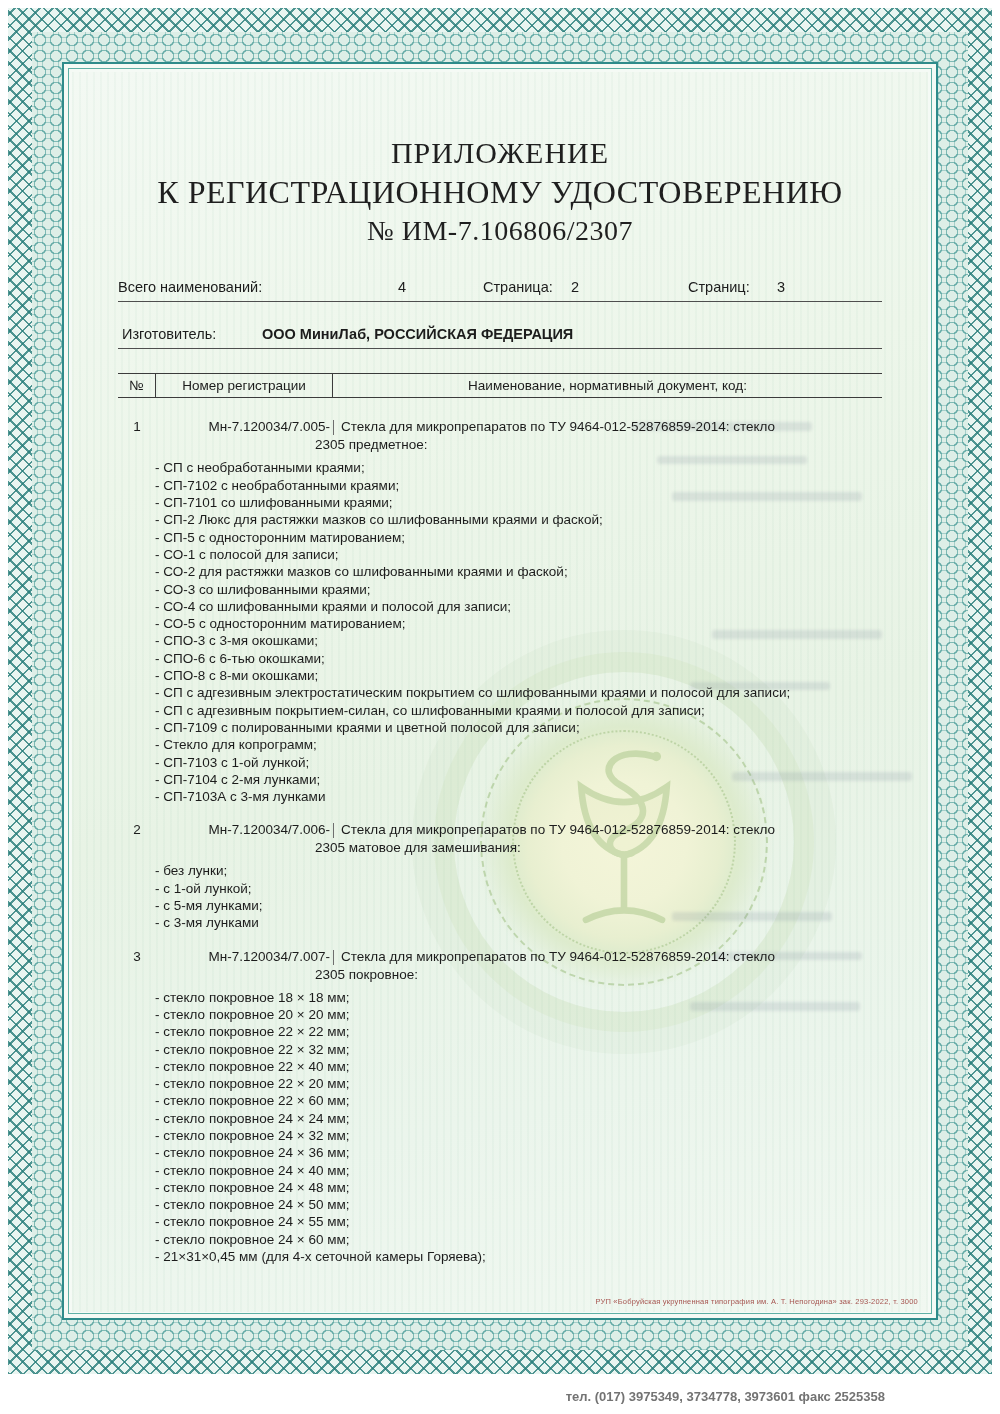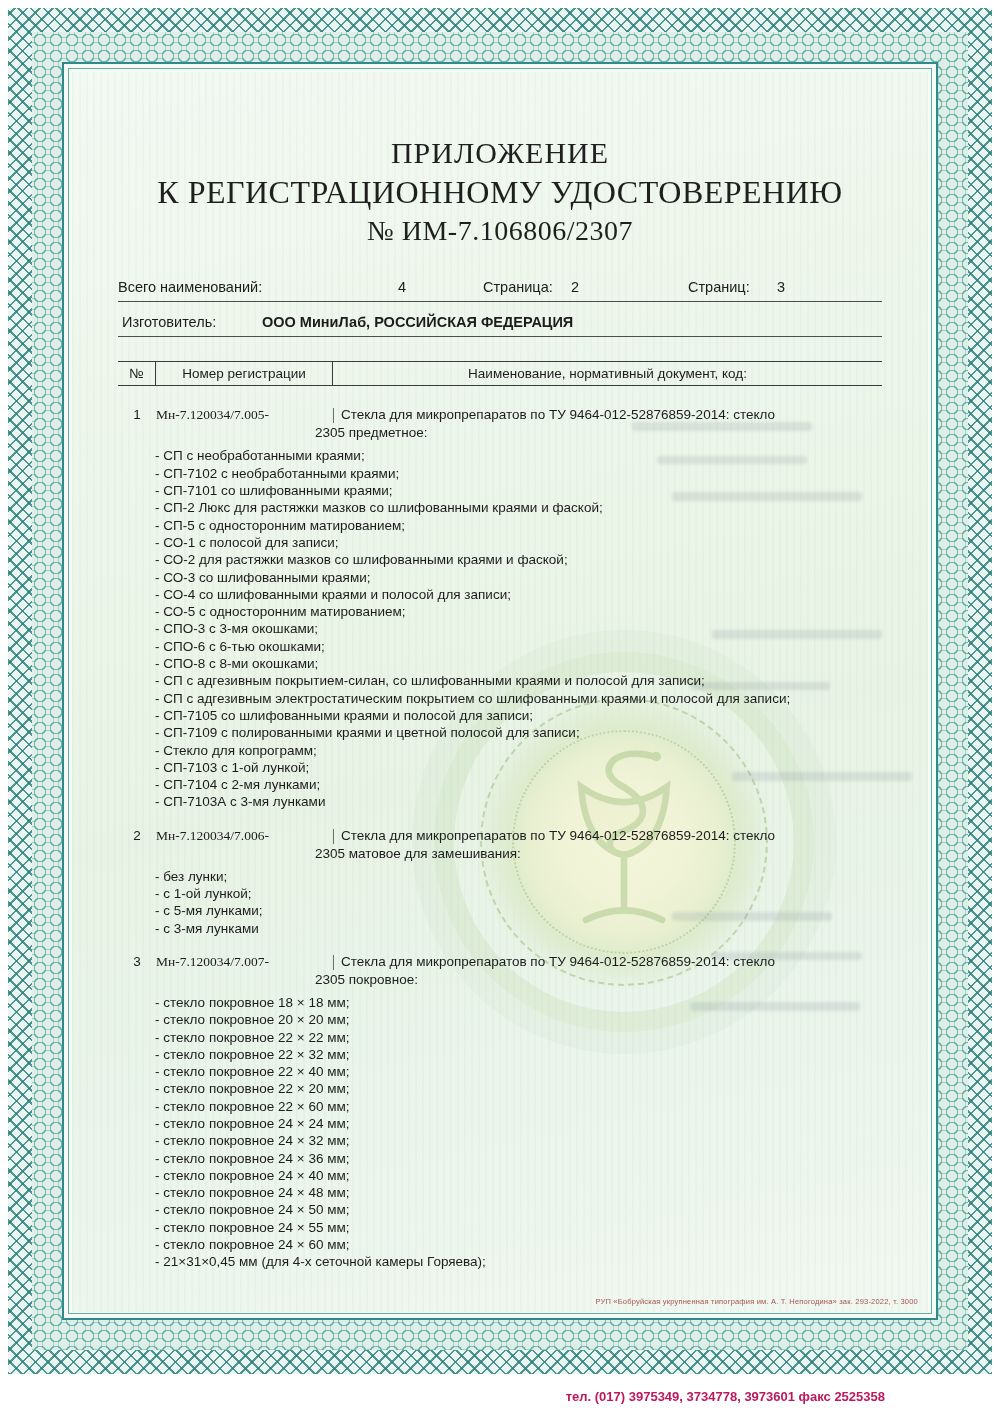"Всего наименований:" .meta-row { margin-bottom: 12px -> 24px }
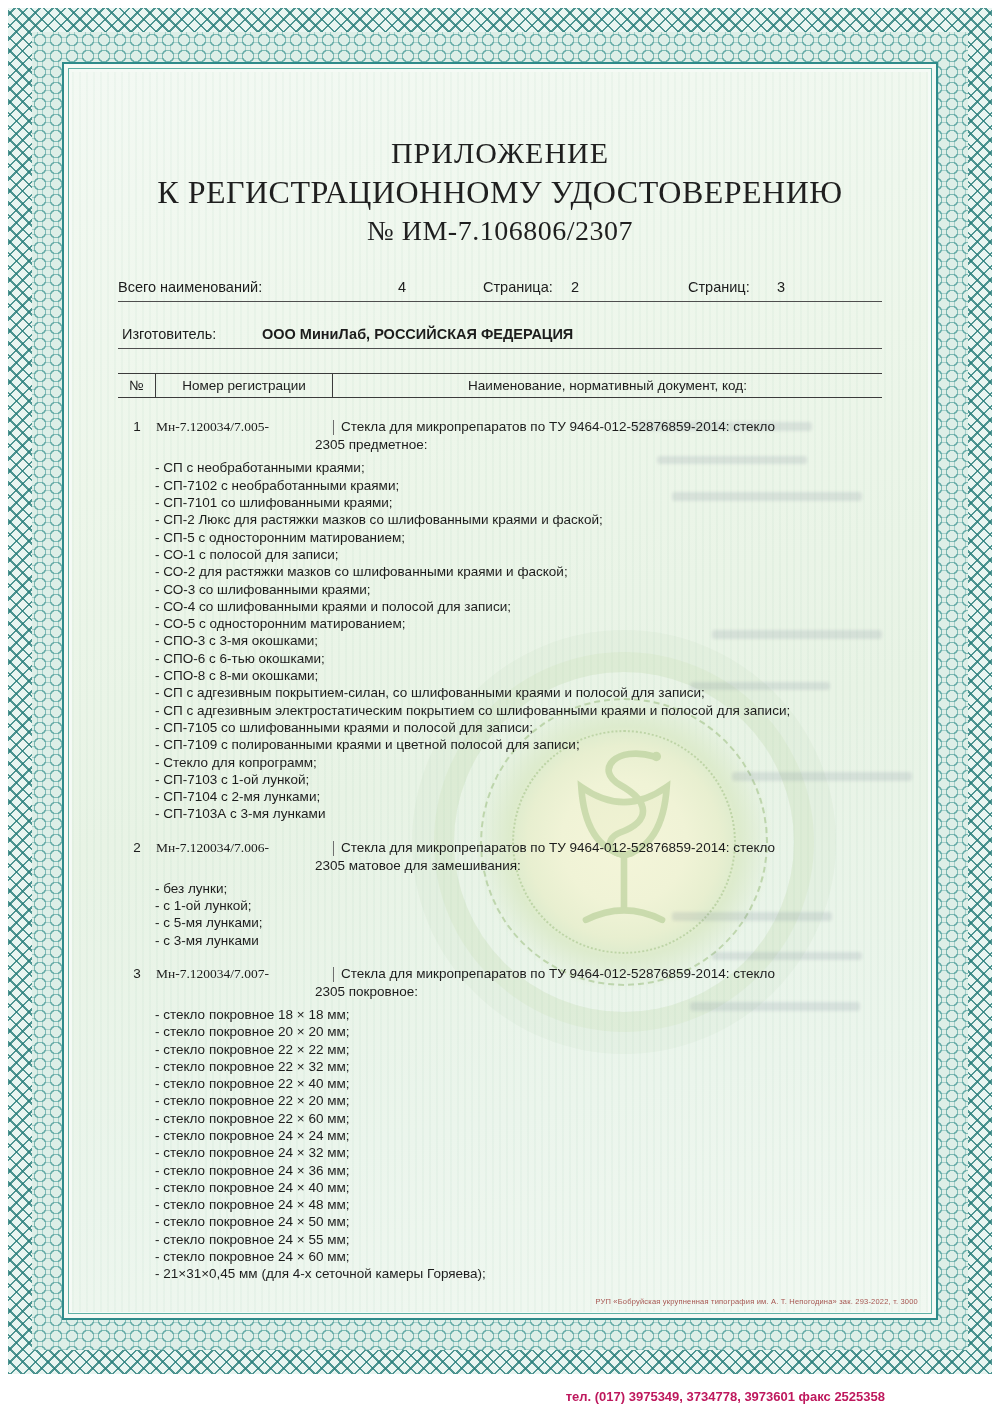"Мн-7.120034/7.005-" .cell-reg { font-family: Liberation Serif, serif -> none; text-align: left -> right }
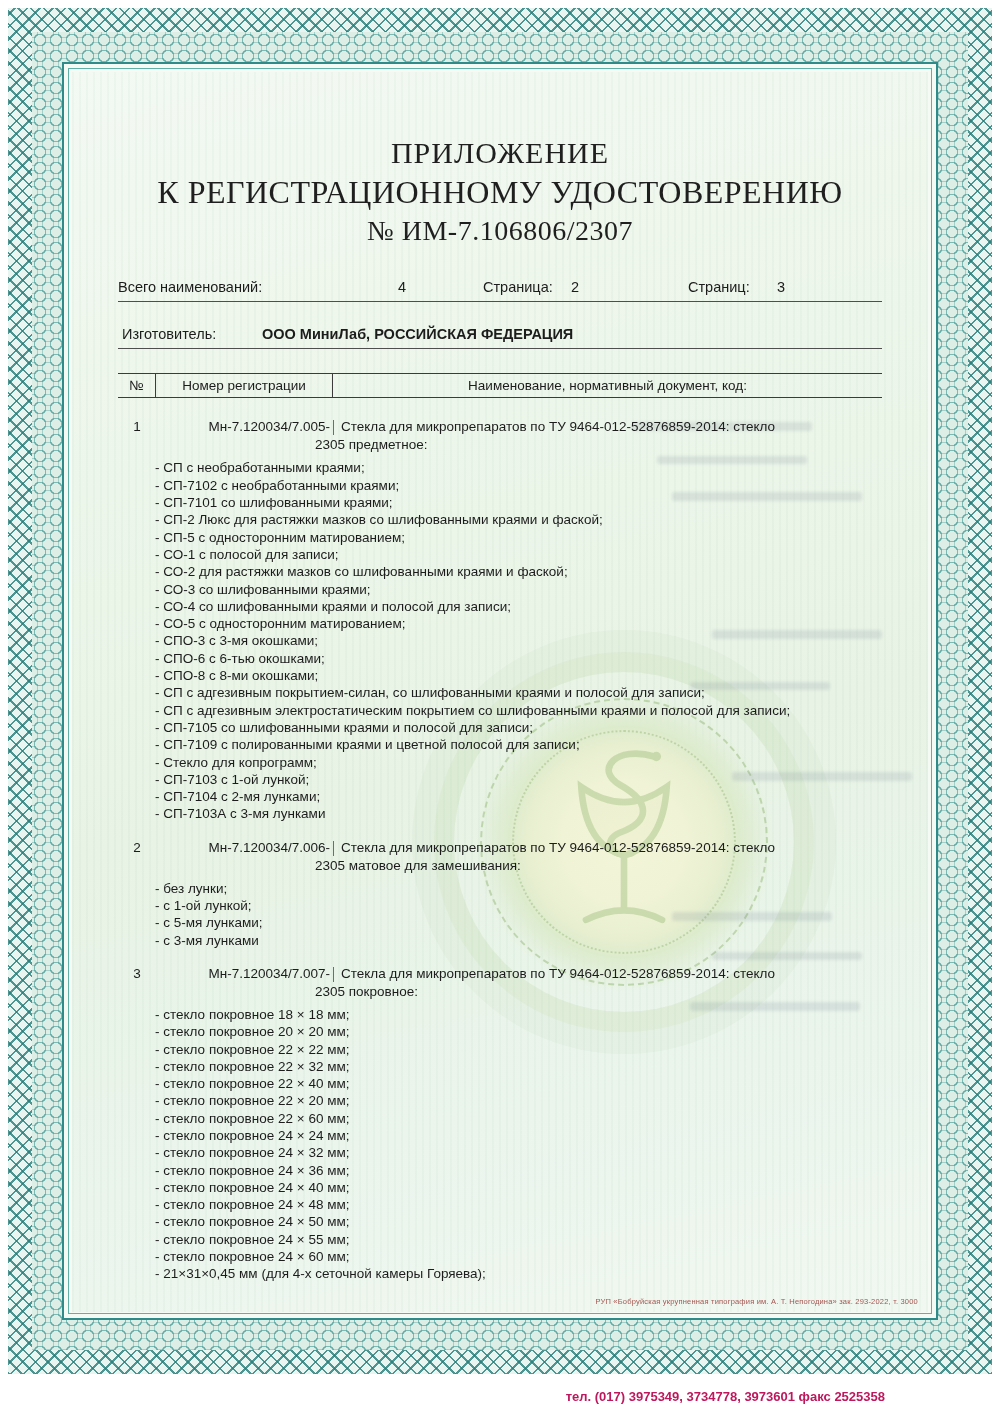"- СП с адгезивным покрытием-силан," div.item-line { order: before "- СП с адгезивным электростатическим" -> after "- СП с адгезивным электростатическим" }
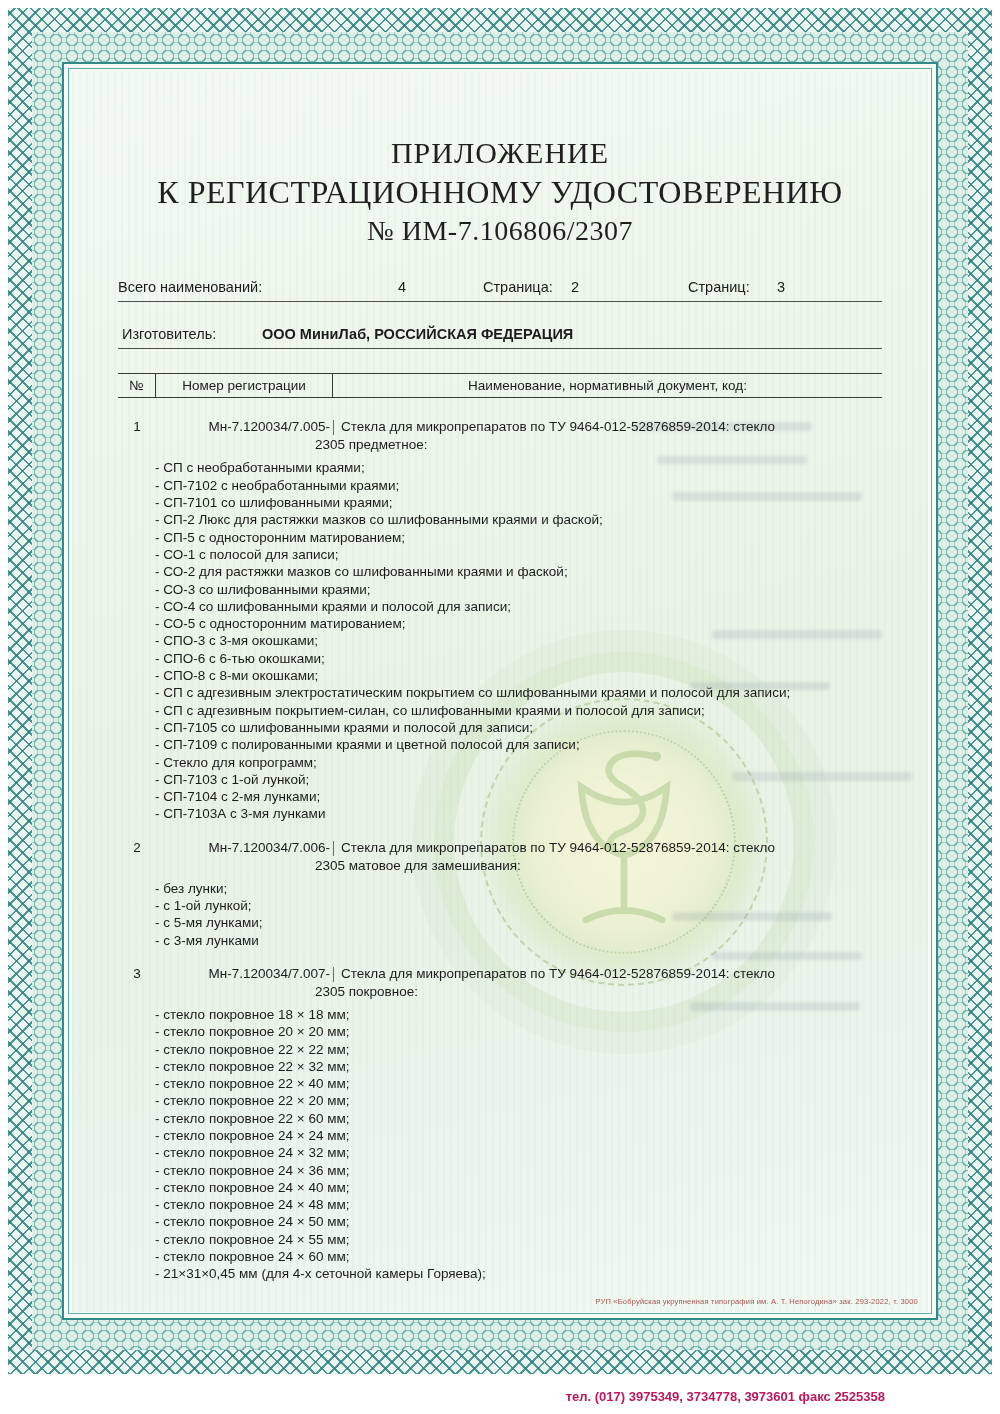"- СП-7105 со шлифованными краями" div.item-line { html: <div>- СП-7105 со шлифованными краями и полосой для записи;</div> -> none }
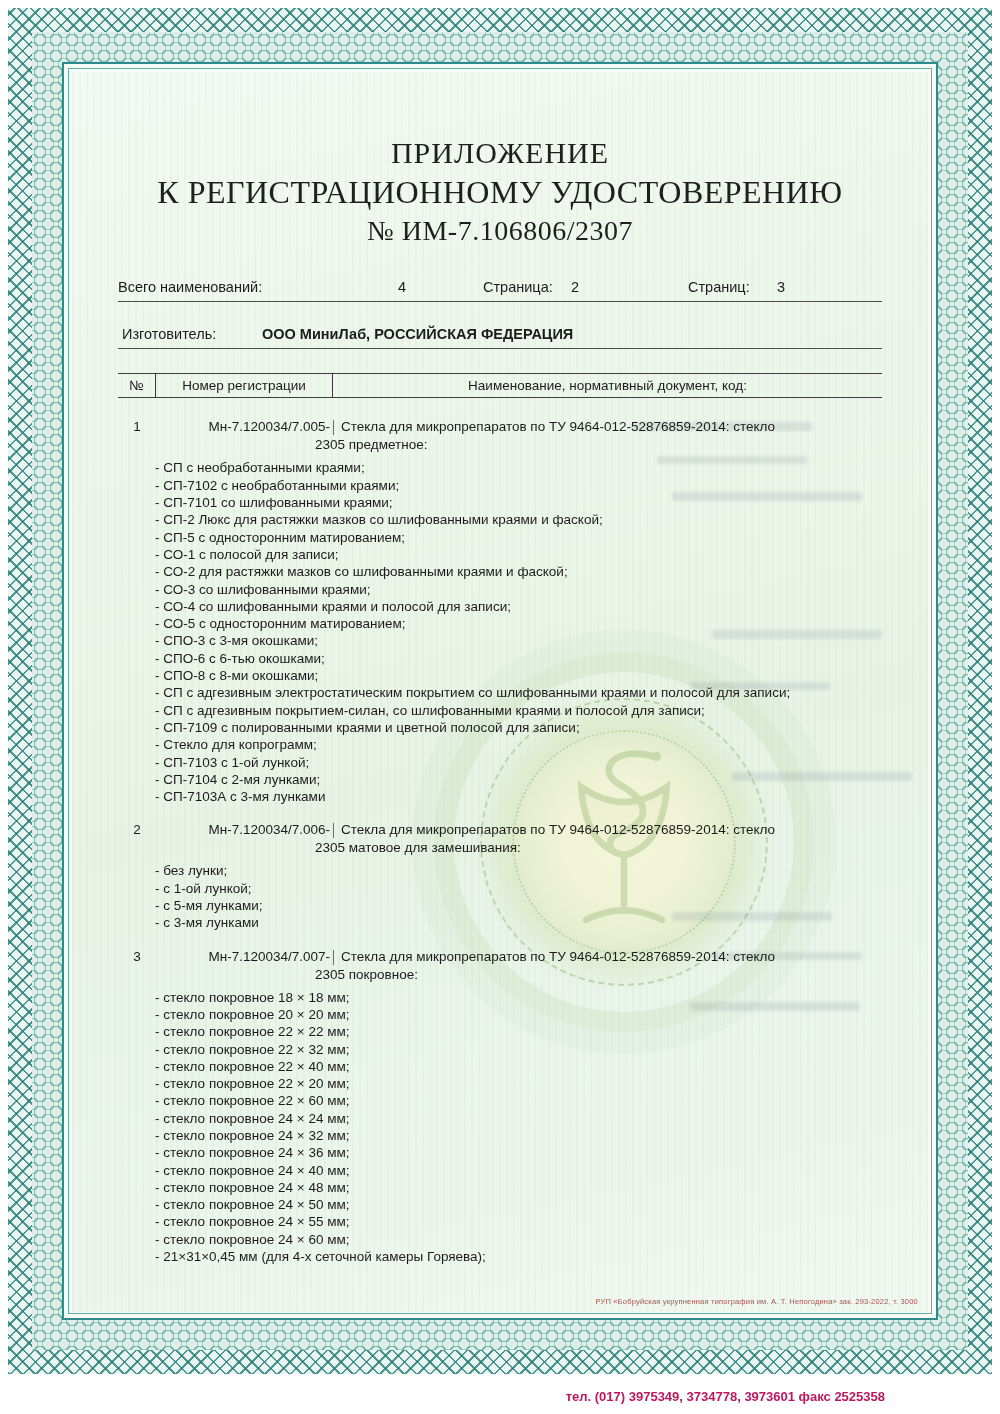"тел. (017) 3975349, 3734778, 3973601" .phone-line { color: #be185d -> #737373 }
